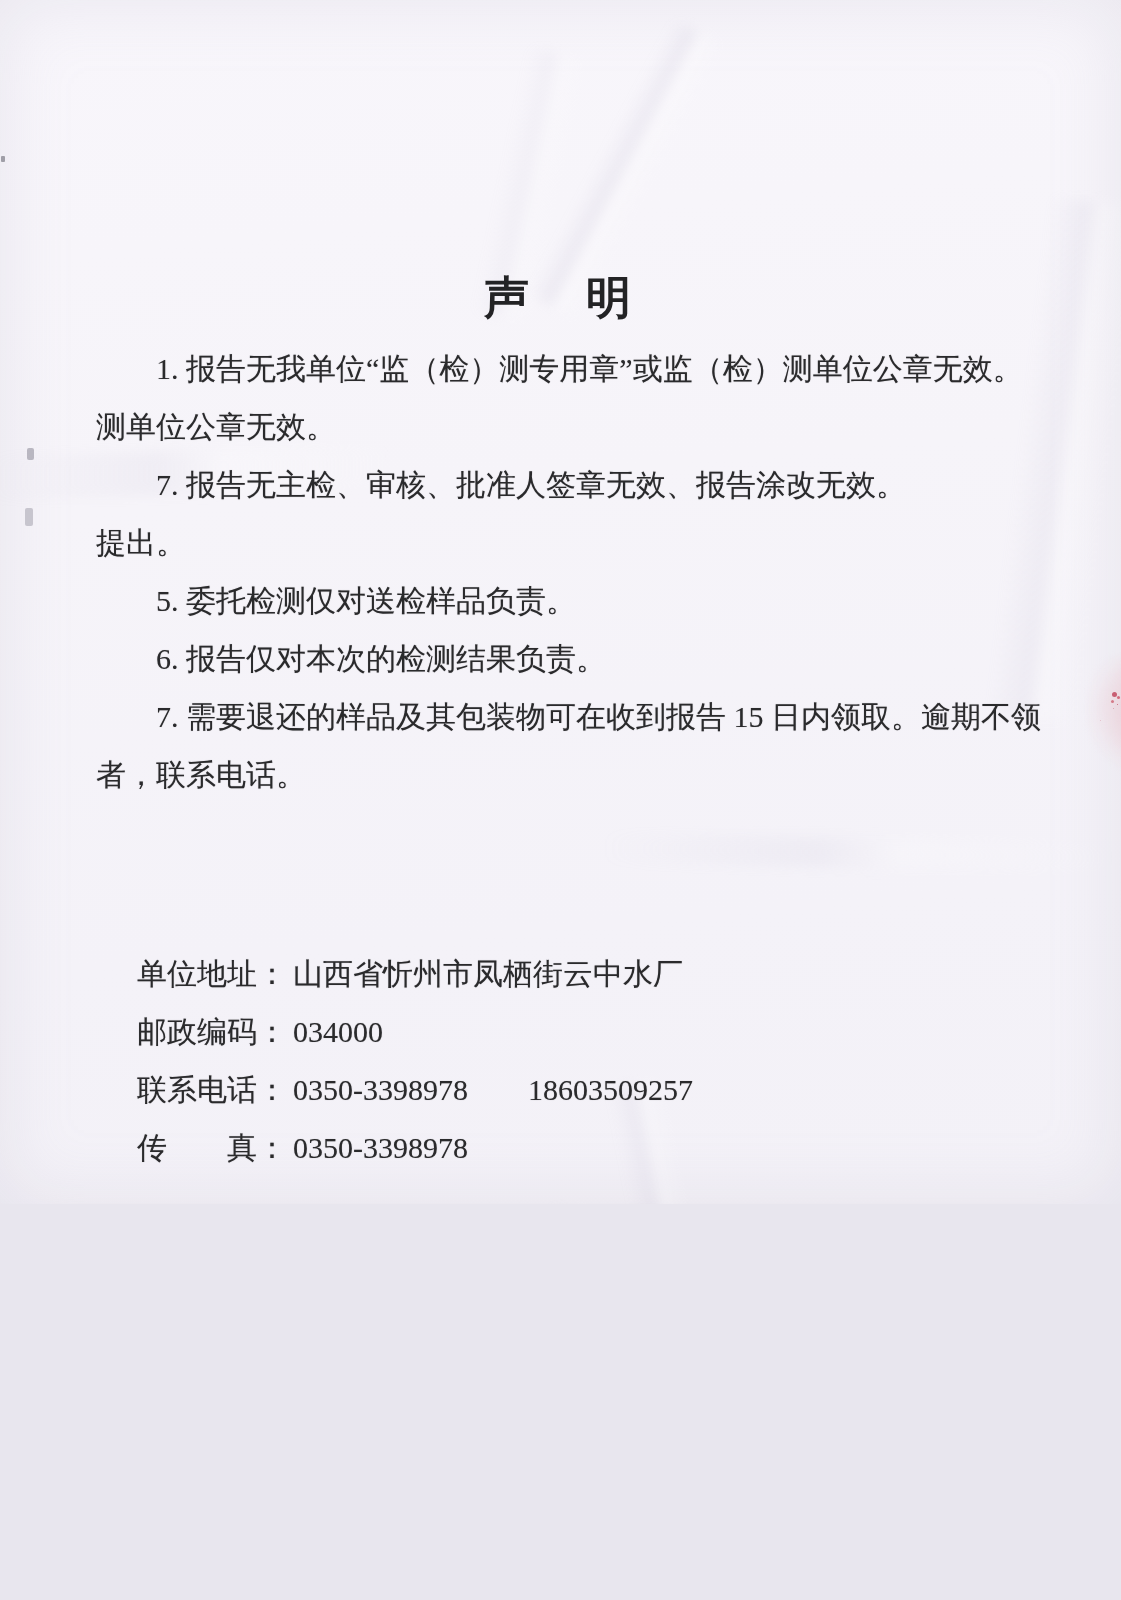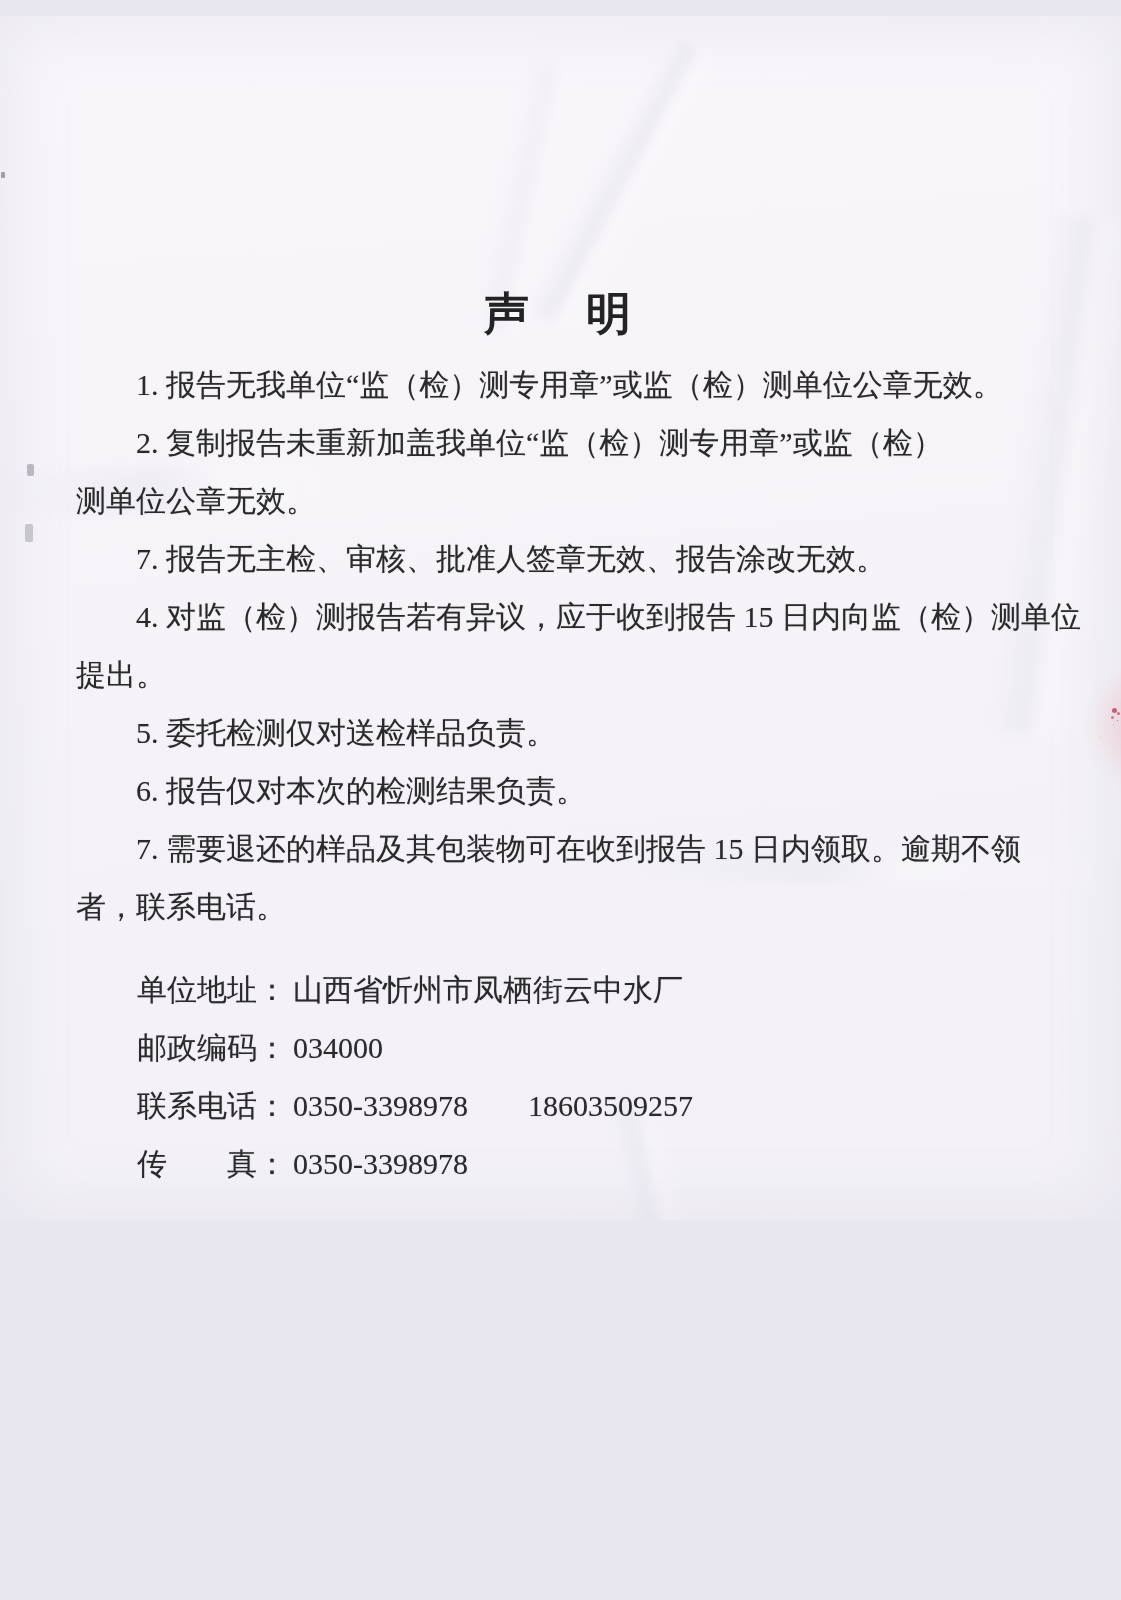"声 明" .page { margin: 16px auto -> 0 auto }
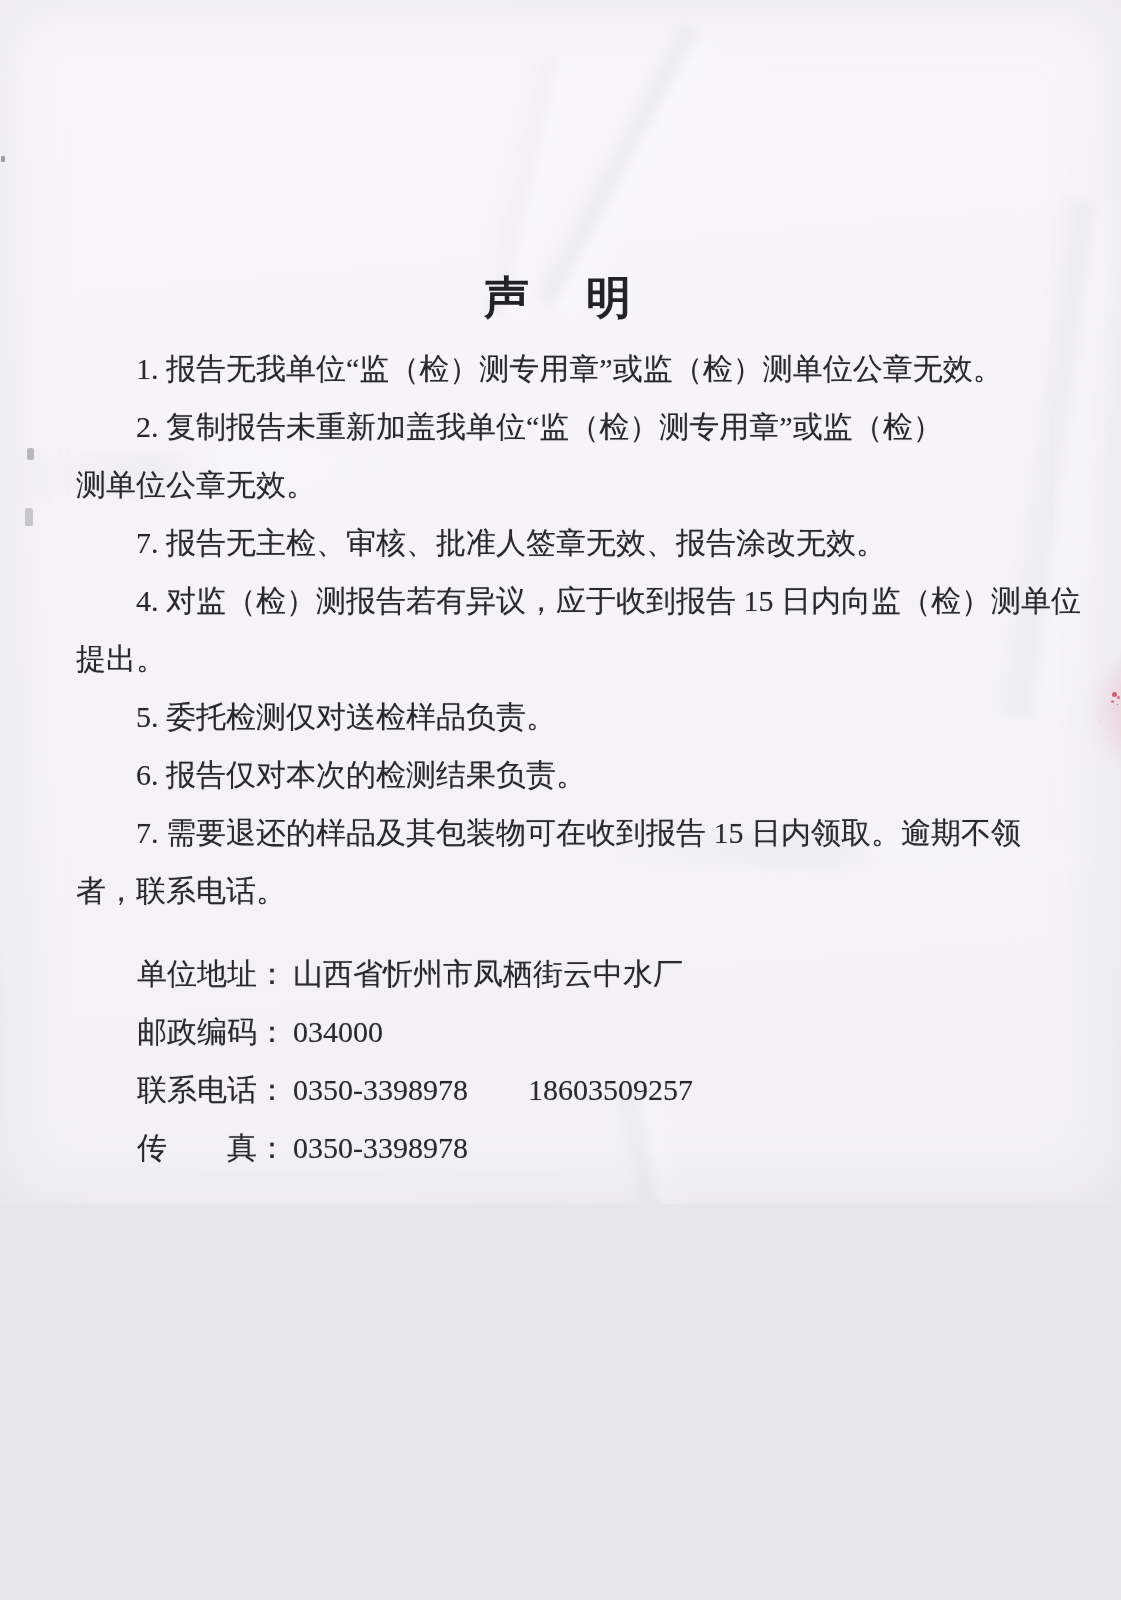"1. 报告无我单位“监（检）测专用章”或监（检）测单位公章无效。" .body { left: 76px -> 96px }
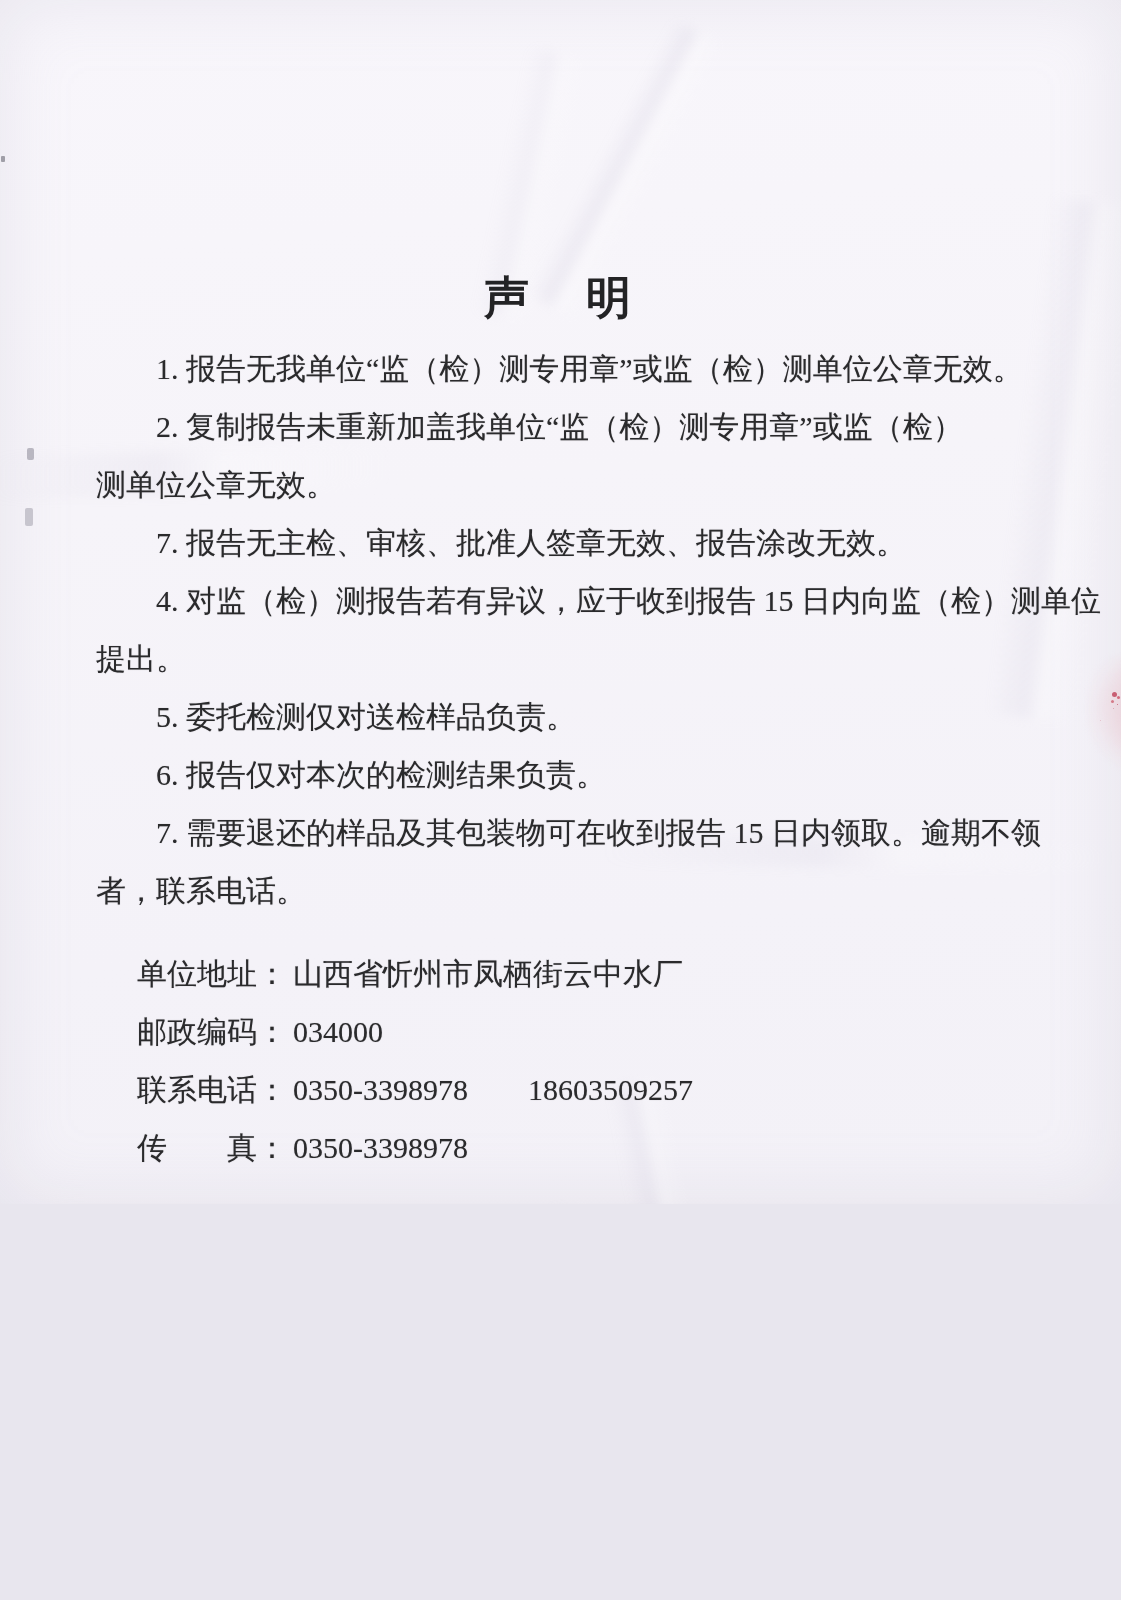"2. 复制报告未重新加盖我单位“监（检）测专用章”或监（检）" div.line { html: <div>2. 复制报告未重新加盖我单位“监（检）测专用章”或监（检）</div> -> none }
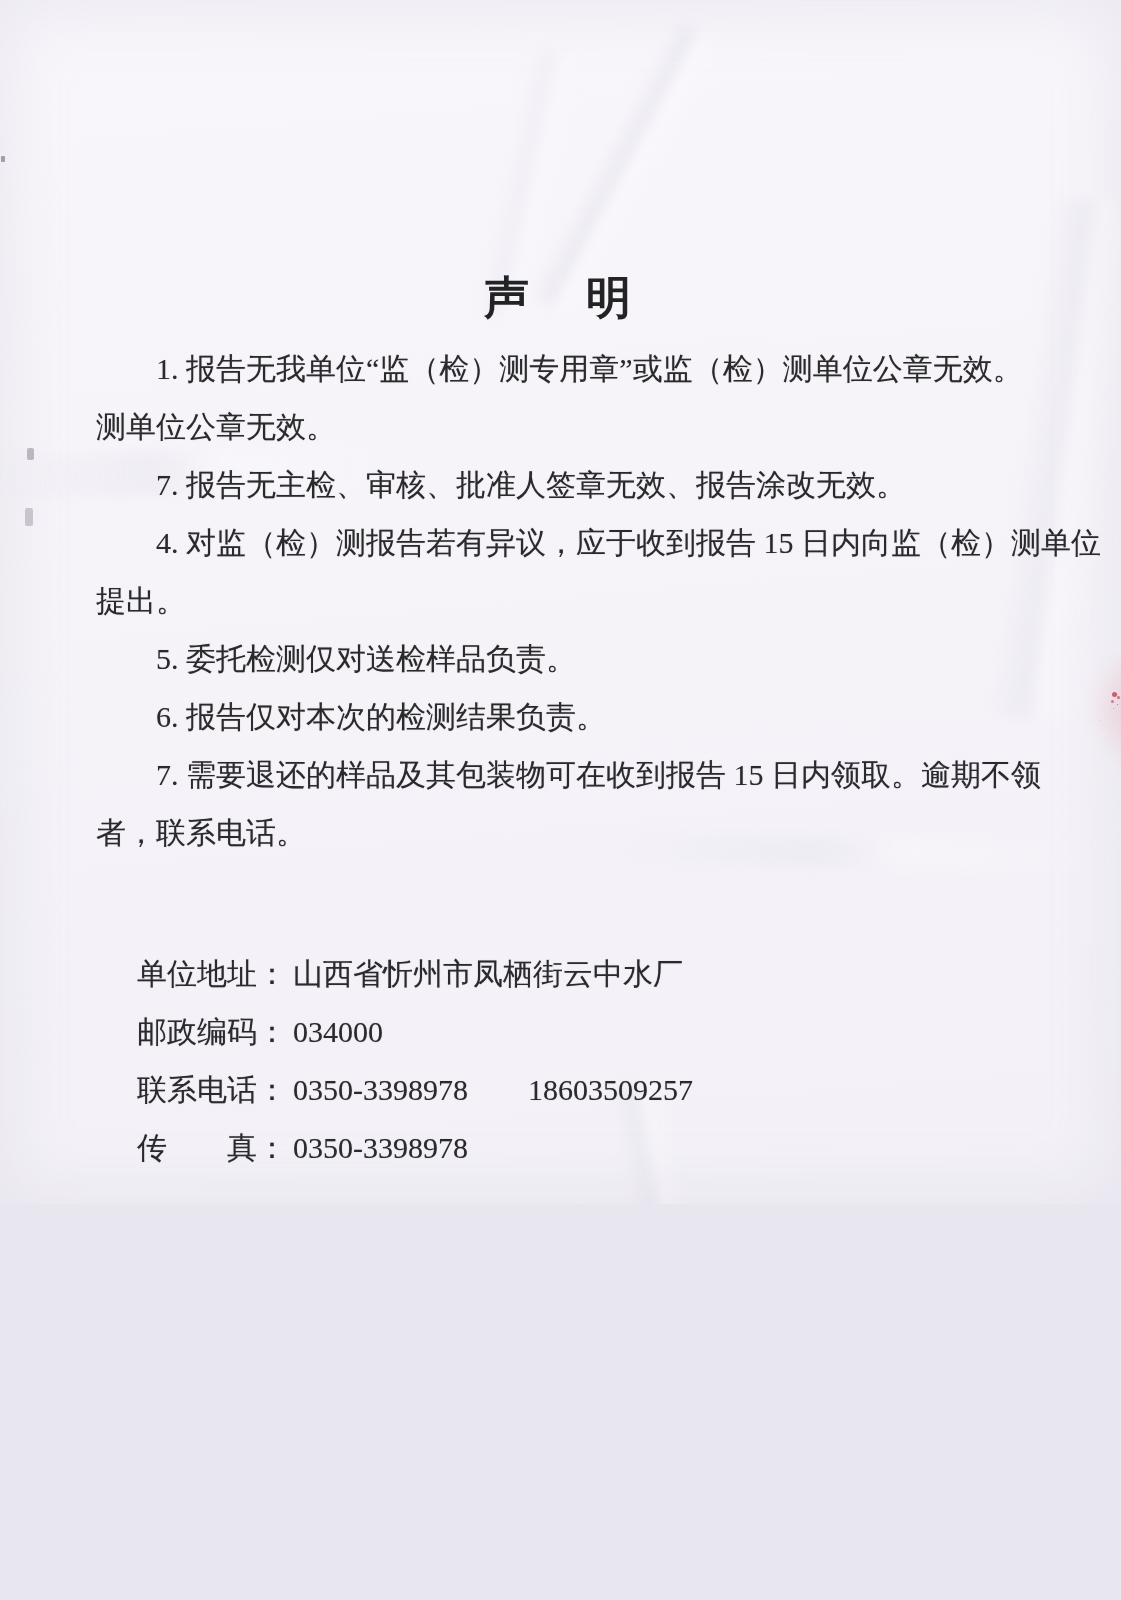"4. 对监（检）测报告若有异议，应于收到报告 15 日内向监（检）测单位" div.line { html: <div>4. 对监（检）测报告若有异议，应于收到报告 15 日内向监（检）测单位</div> -> none }
